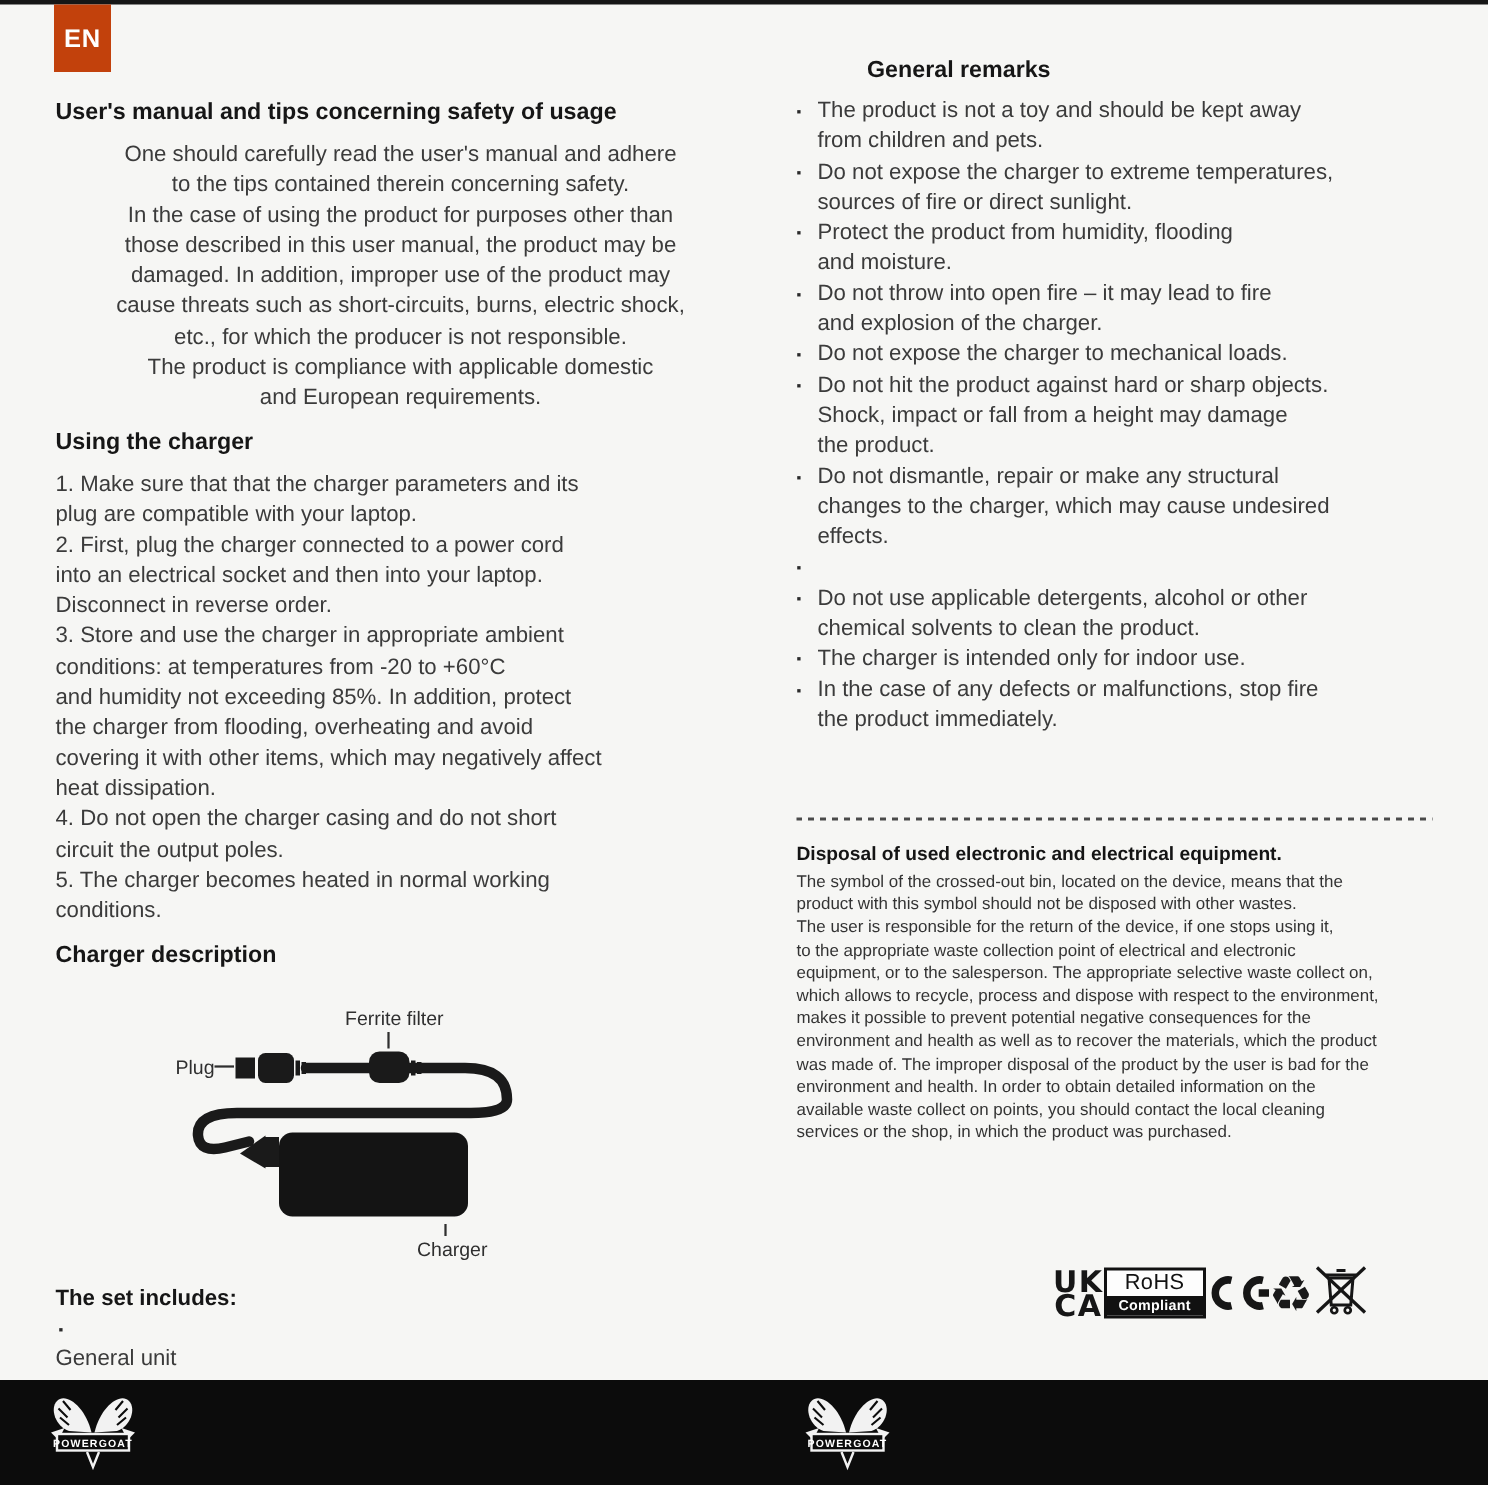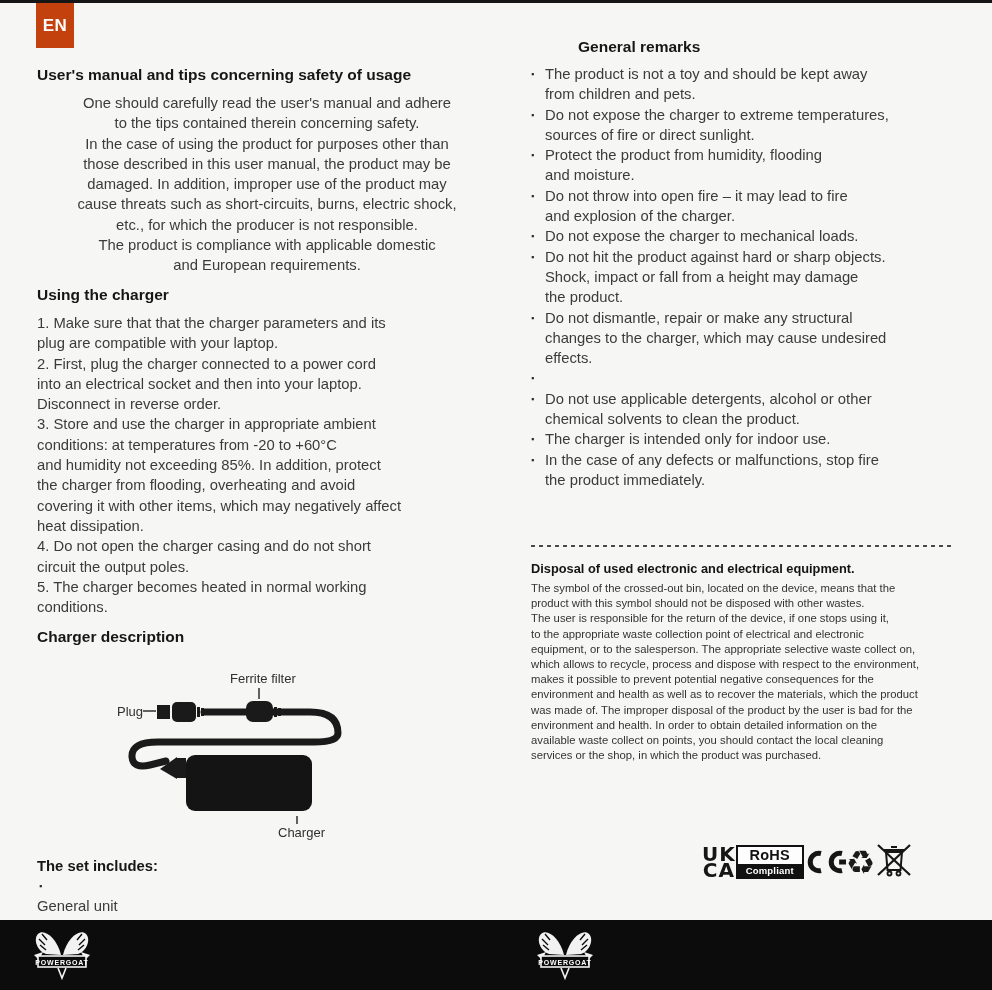"RoHS" .rohs-top { font-weight: 700 -> 400 }
